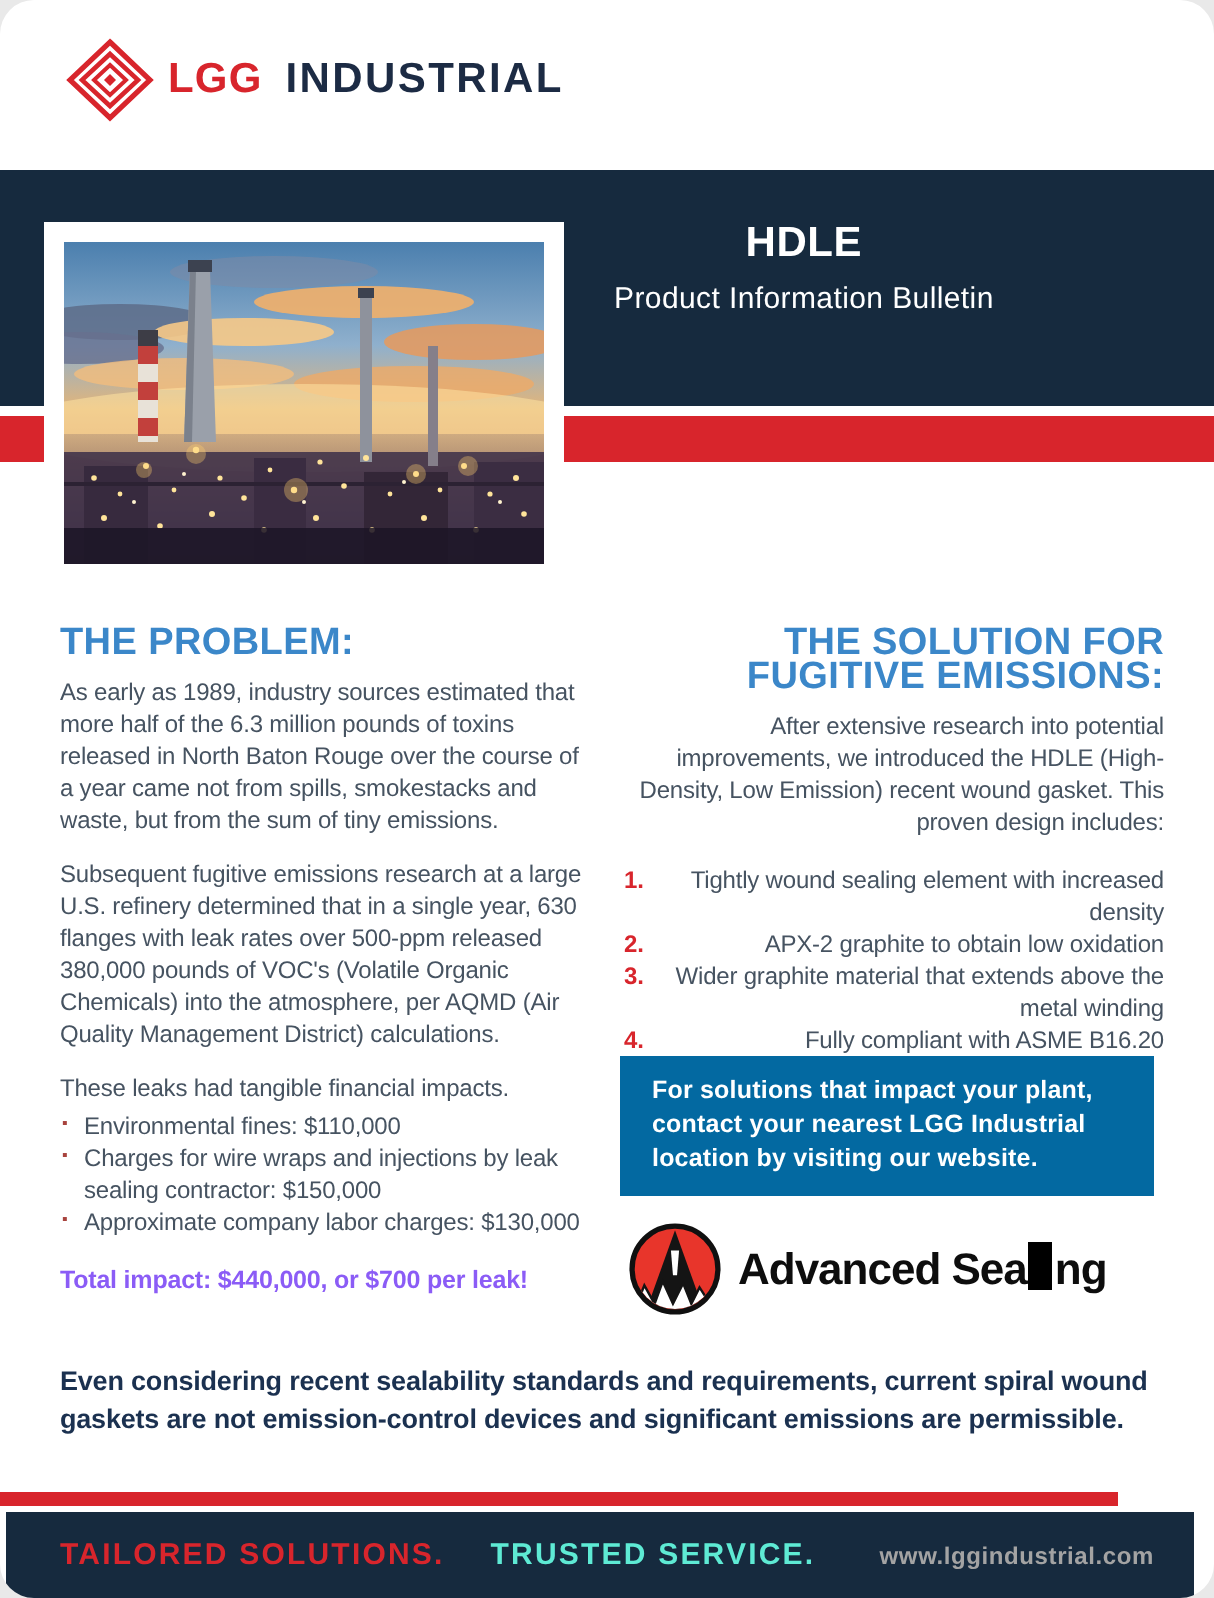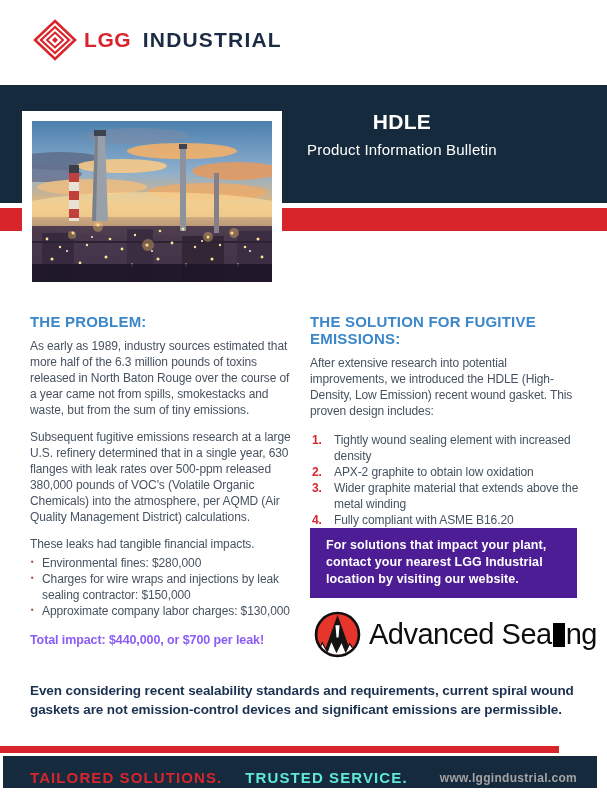"LGG INDUSTRIAL" .page { border-radius: none -> 17px }
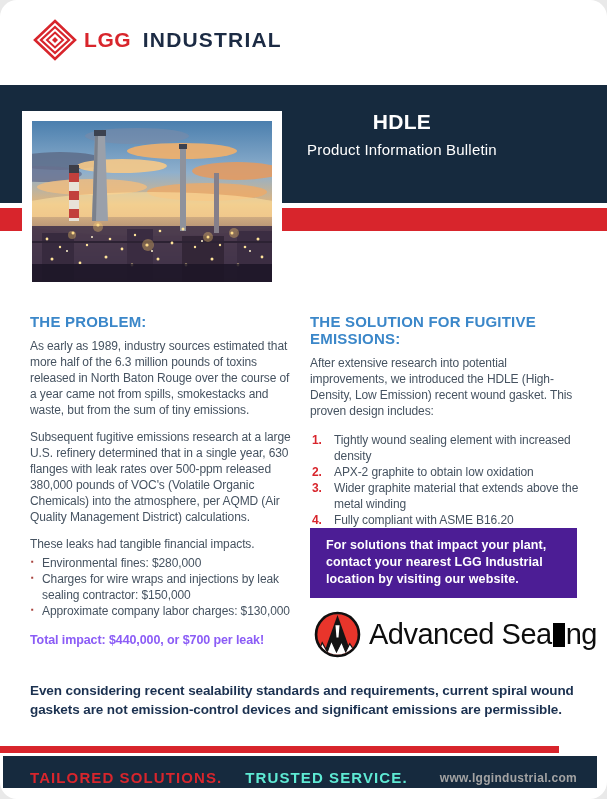"THE PROBLEM:" .col h2 { font-size: 15px -> 19px }
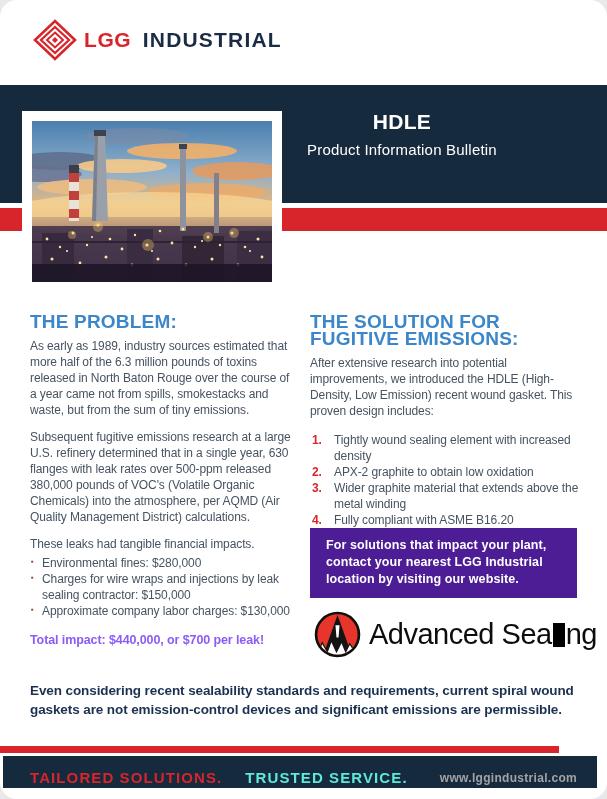"THE SOLUTION FOR FUGITIVE EMISSIONS:" .col-right { text-align: none -> right }
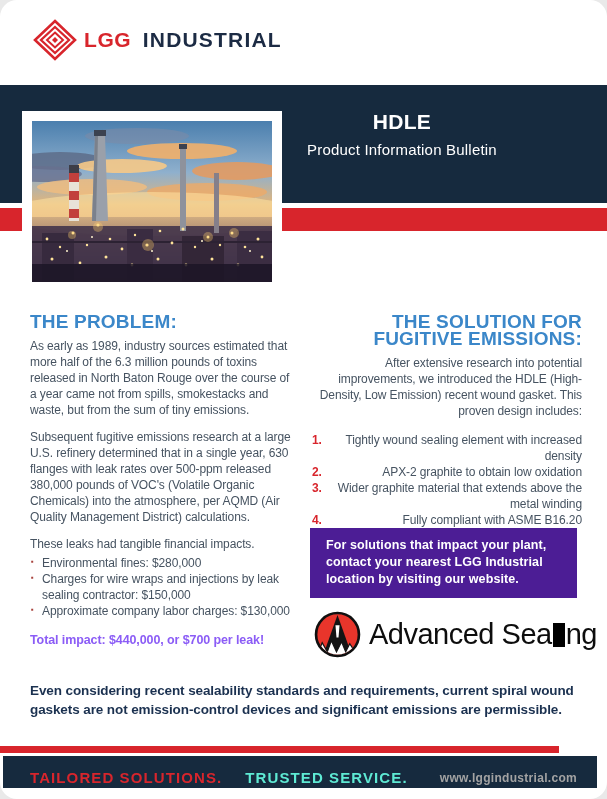"For solutions that impact your" .cta-box { background: #4c1d95 -> #0369a1 }
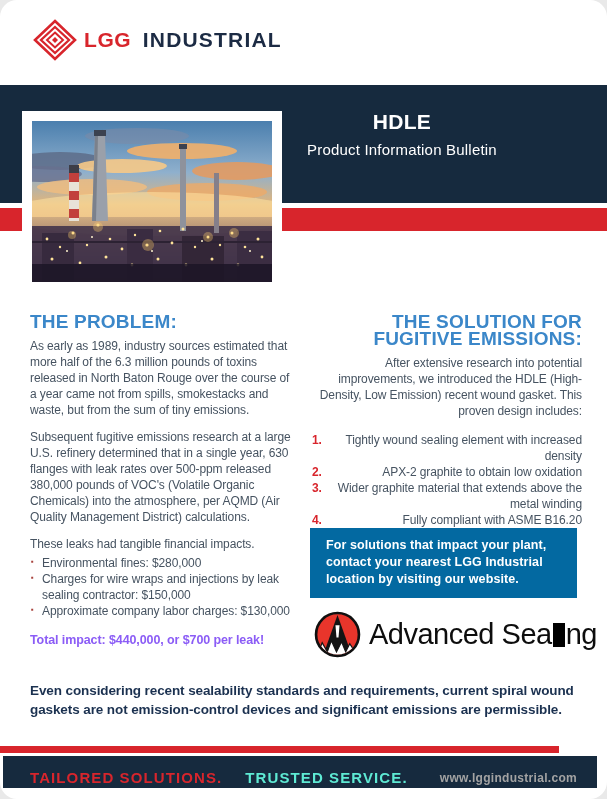"Environmental fines: $280,000" li { text: $280,000 -> $110,000 }
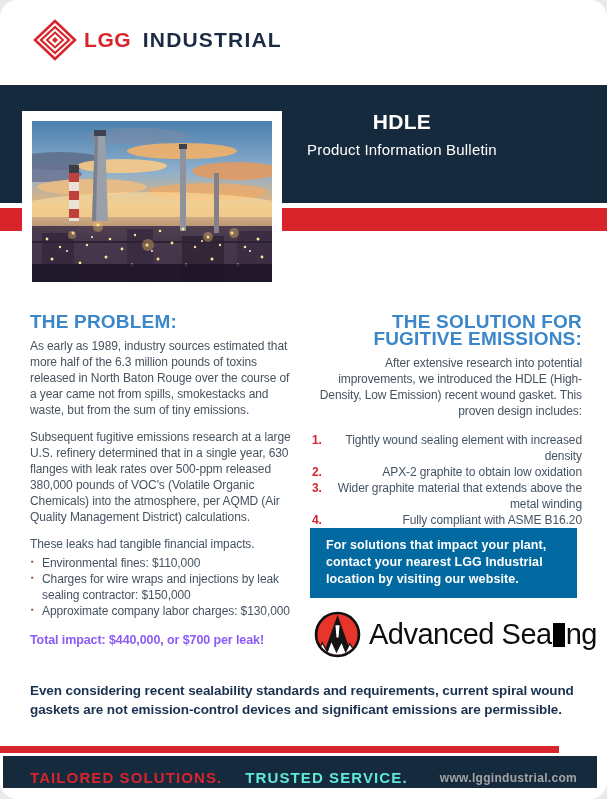"Advanced Sea ng" .as-text { font-size: 29px -> 22px; font-weight: normal -> bold }
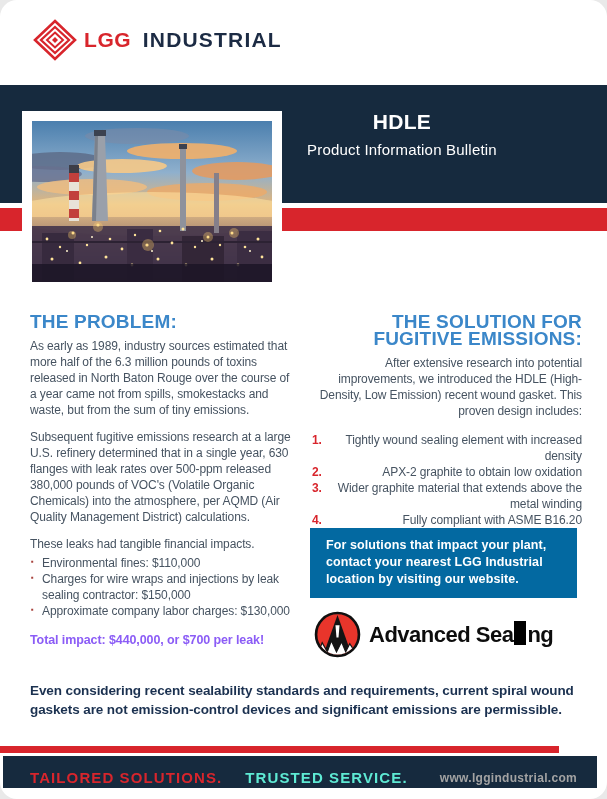"TAILORED SOLUTIONS." .footer-navy { height: 32px -> 43px }
